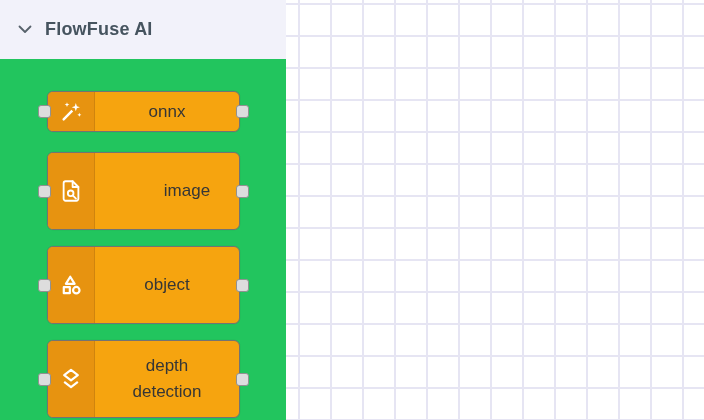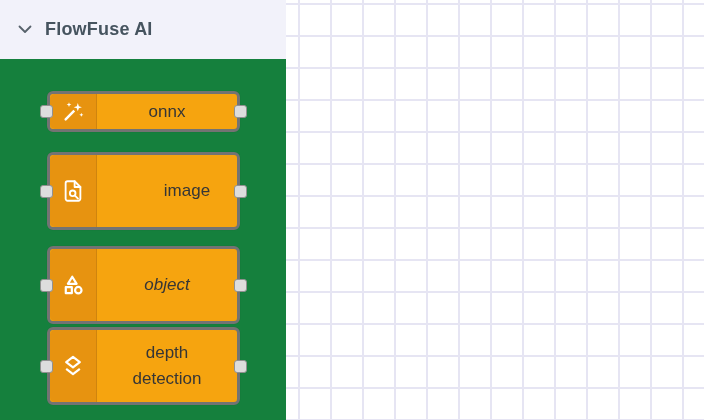"FlowFuse AI" .palette { background: #15803d -> #22c55e }
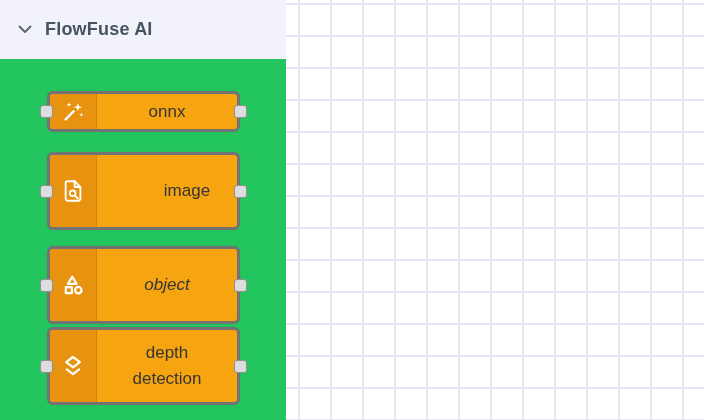"onnx" .pnode { border: 3px solid #737373 -> 1px solid #737373 }
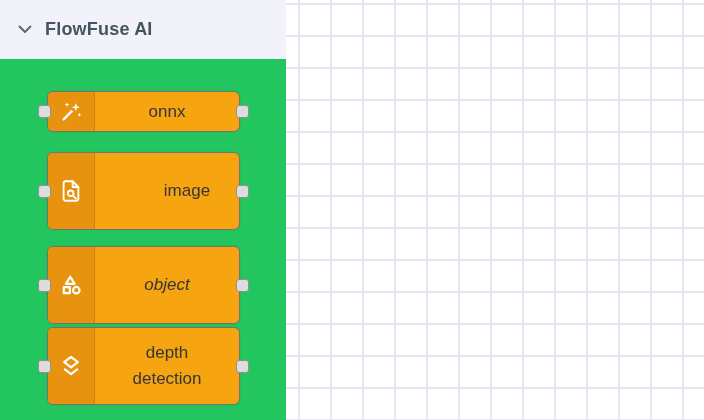"object" #node-object-detection { font-style: italic -> none }
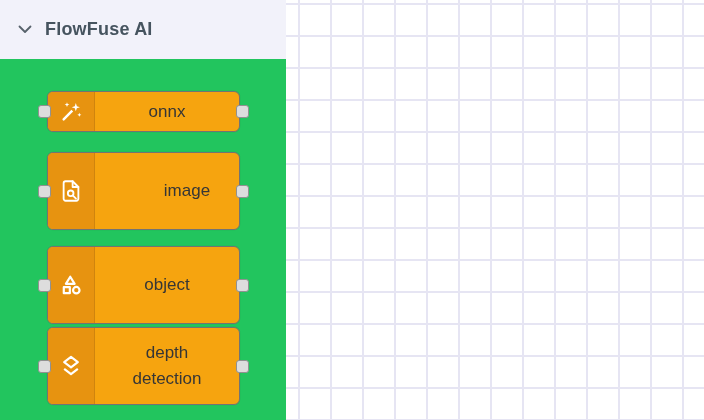"depth" #node-depth-estimation { top: 327px -> 340px }
